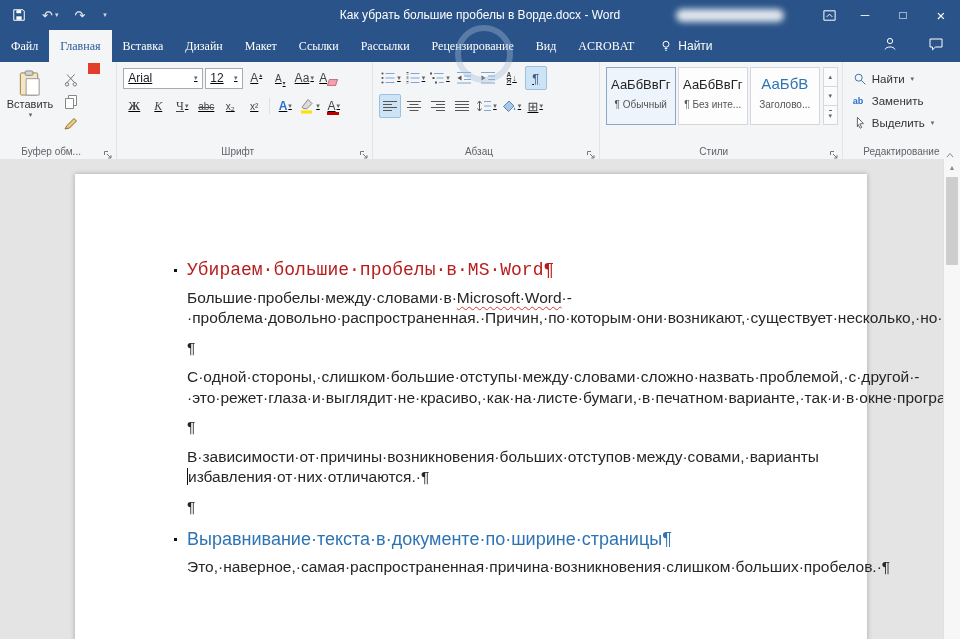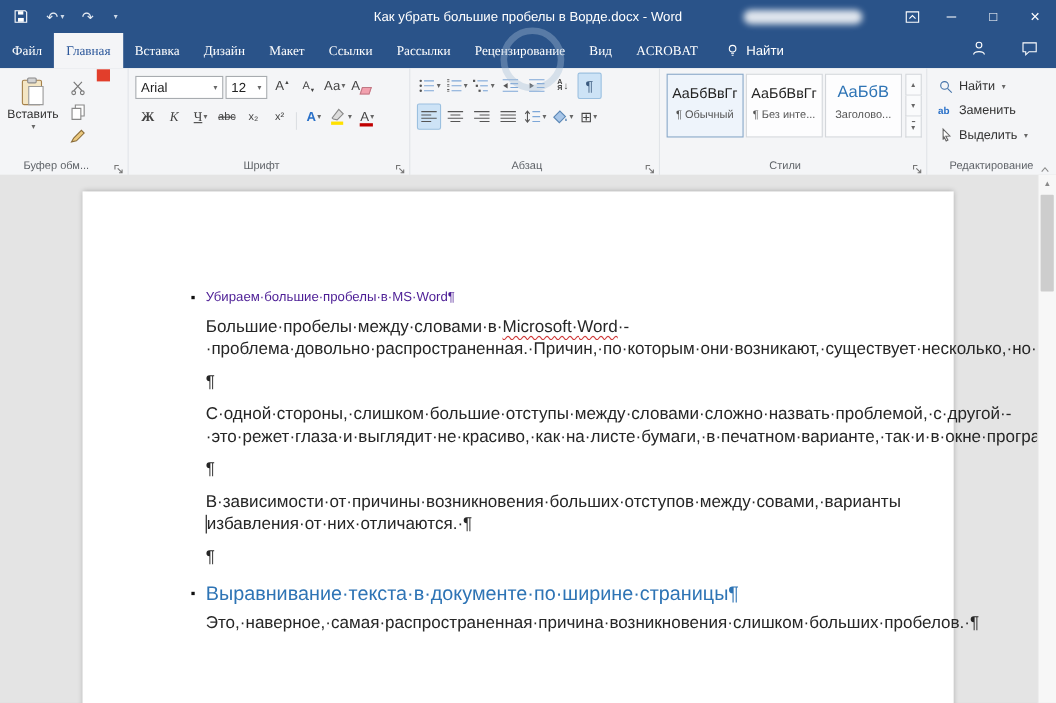"Arial" .rib-row { align-items: flex-end -> center; text-decoration: none -> underline }
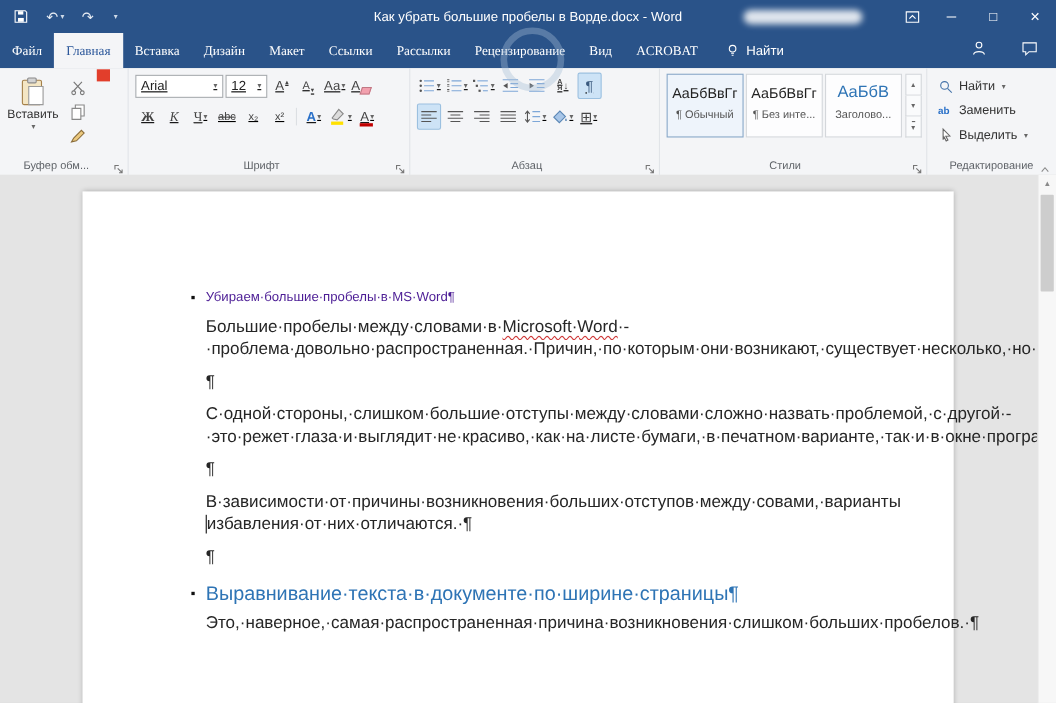"Убираем·большие·пробелы·в·MS·Word¶" .doc p.h1 { color: #4c1d95 -> #b91c1c; font-family: none -> Liberation Mono, monospace; font-size: 12px -> 18px }
